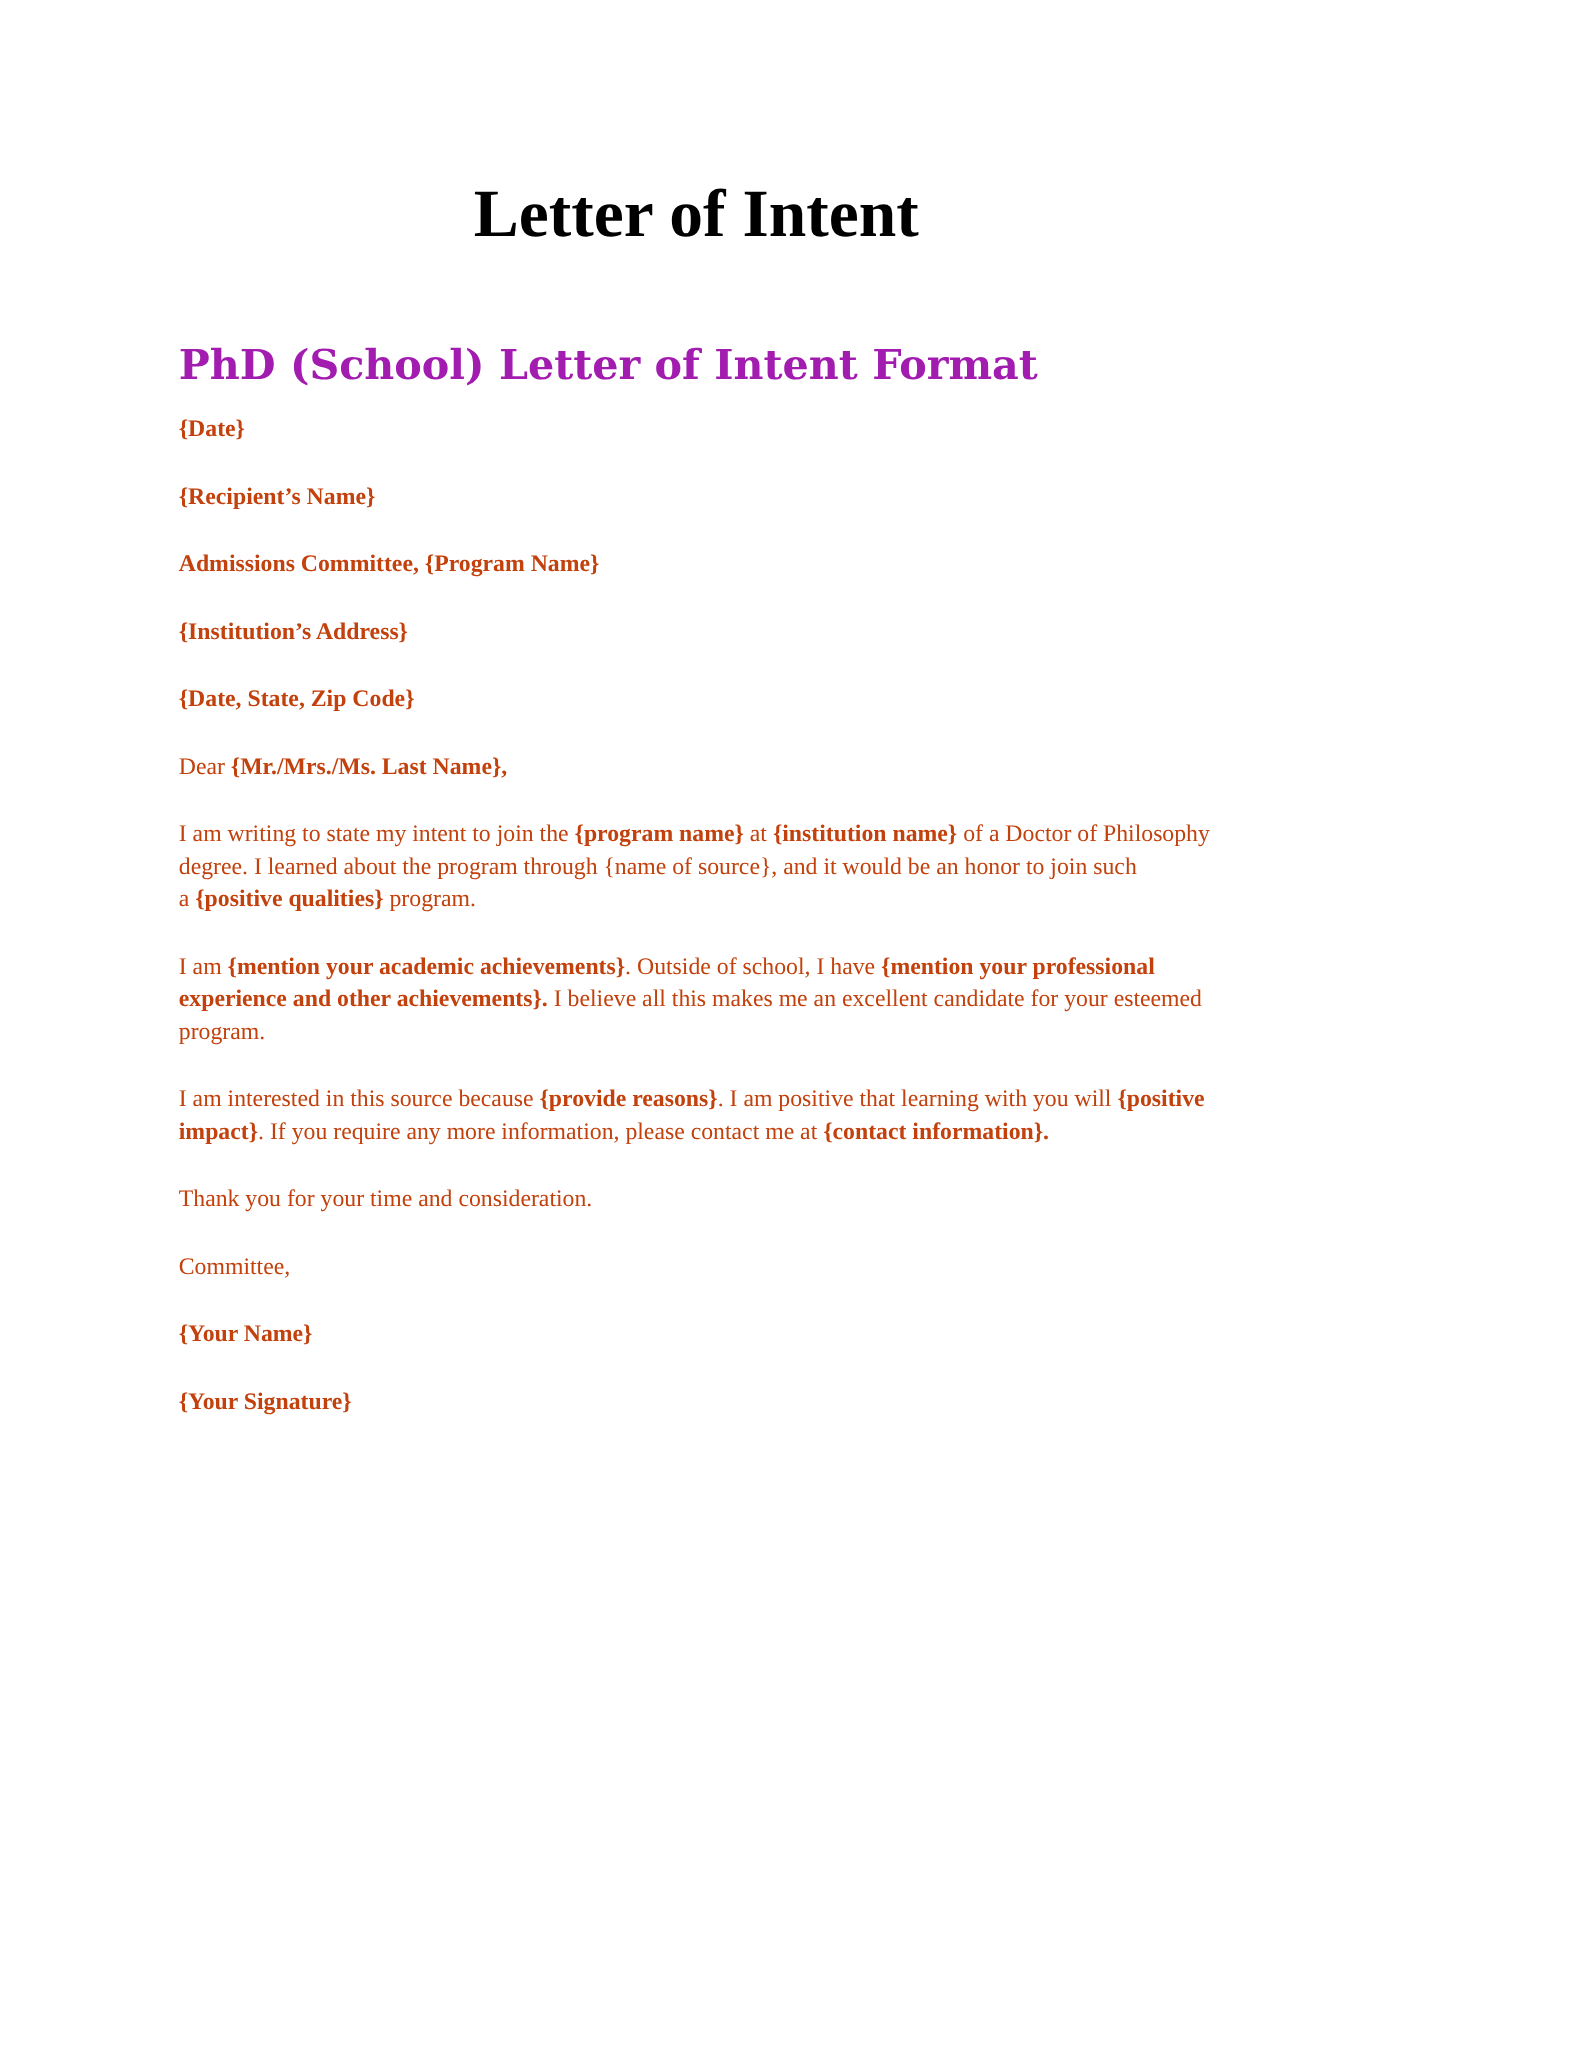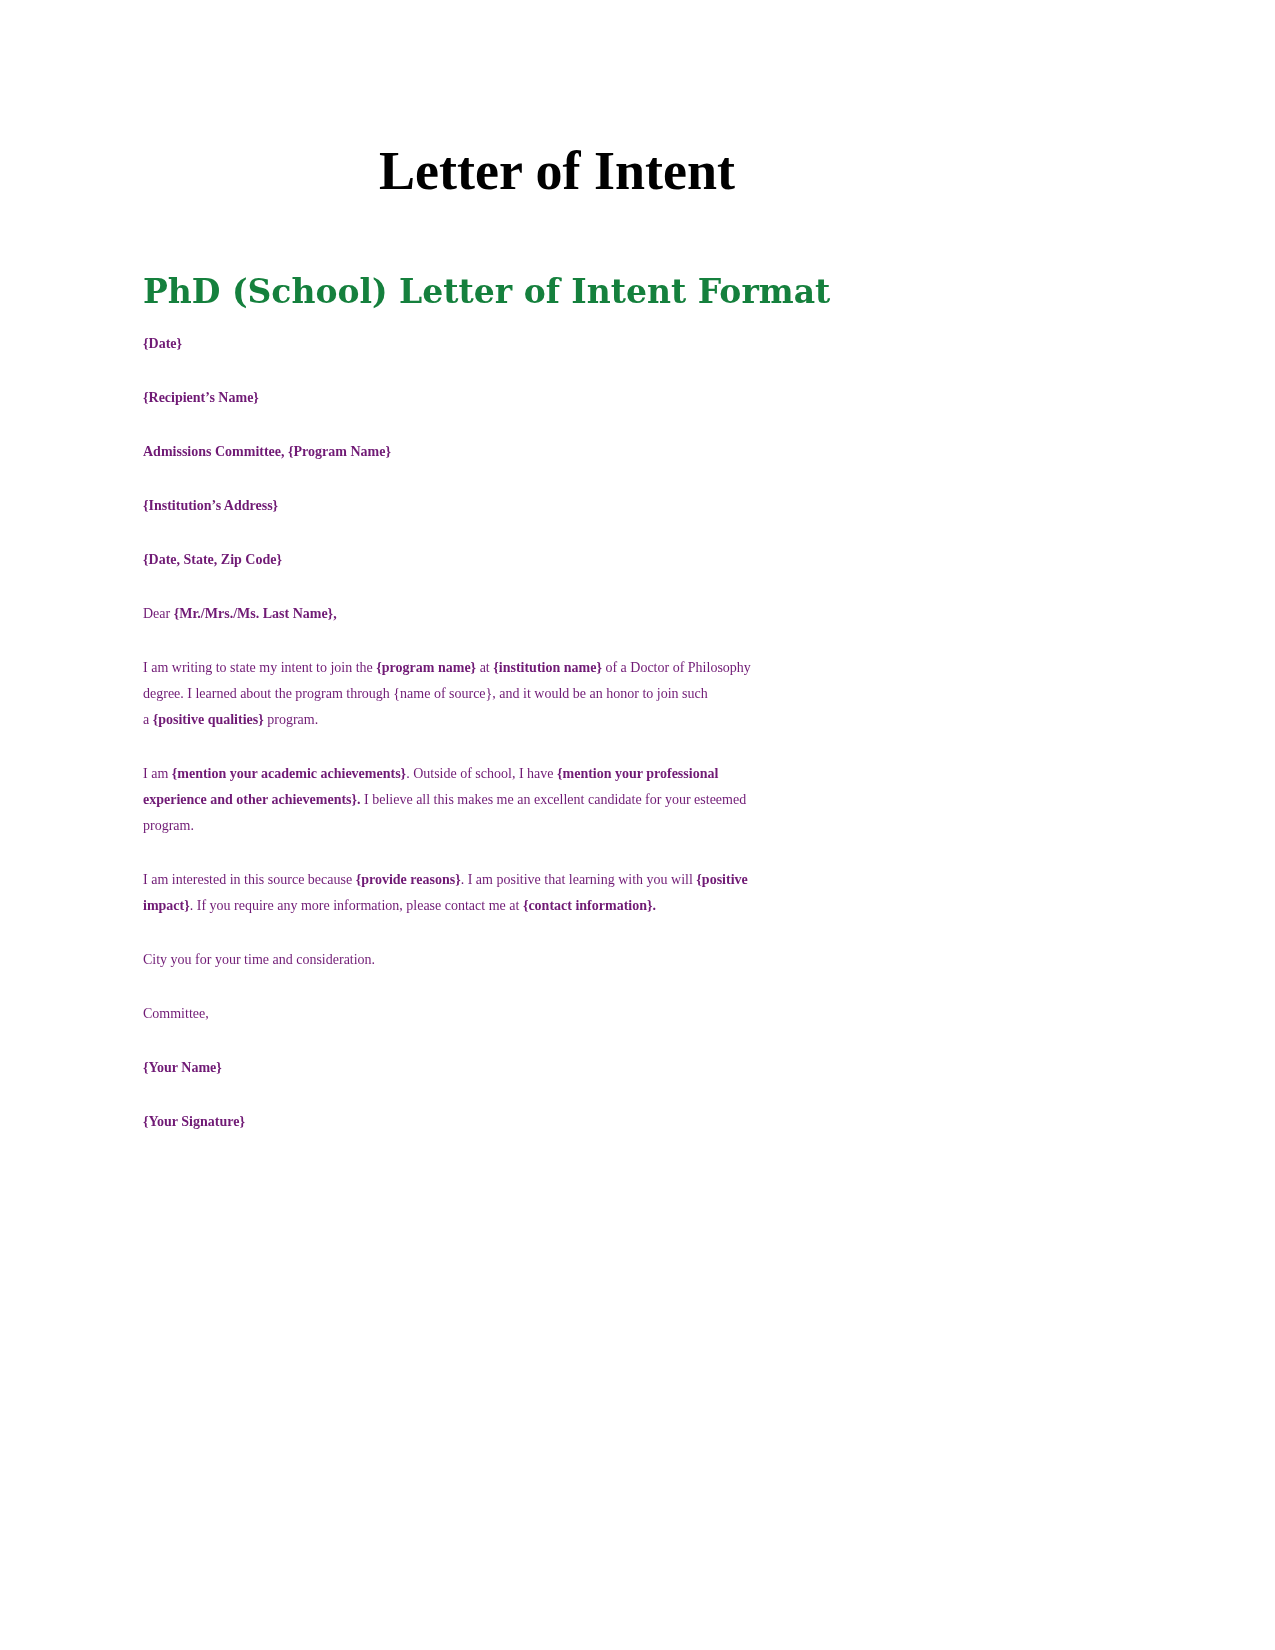"PhD (School) Letter of Intent" .doc-heading { color: #15803d -> #a21caf }
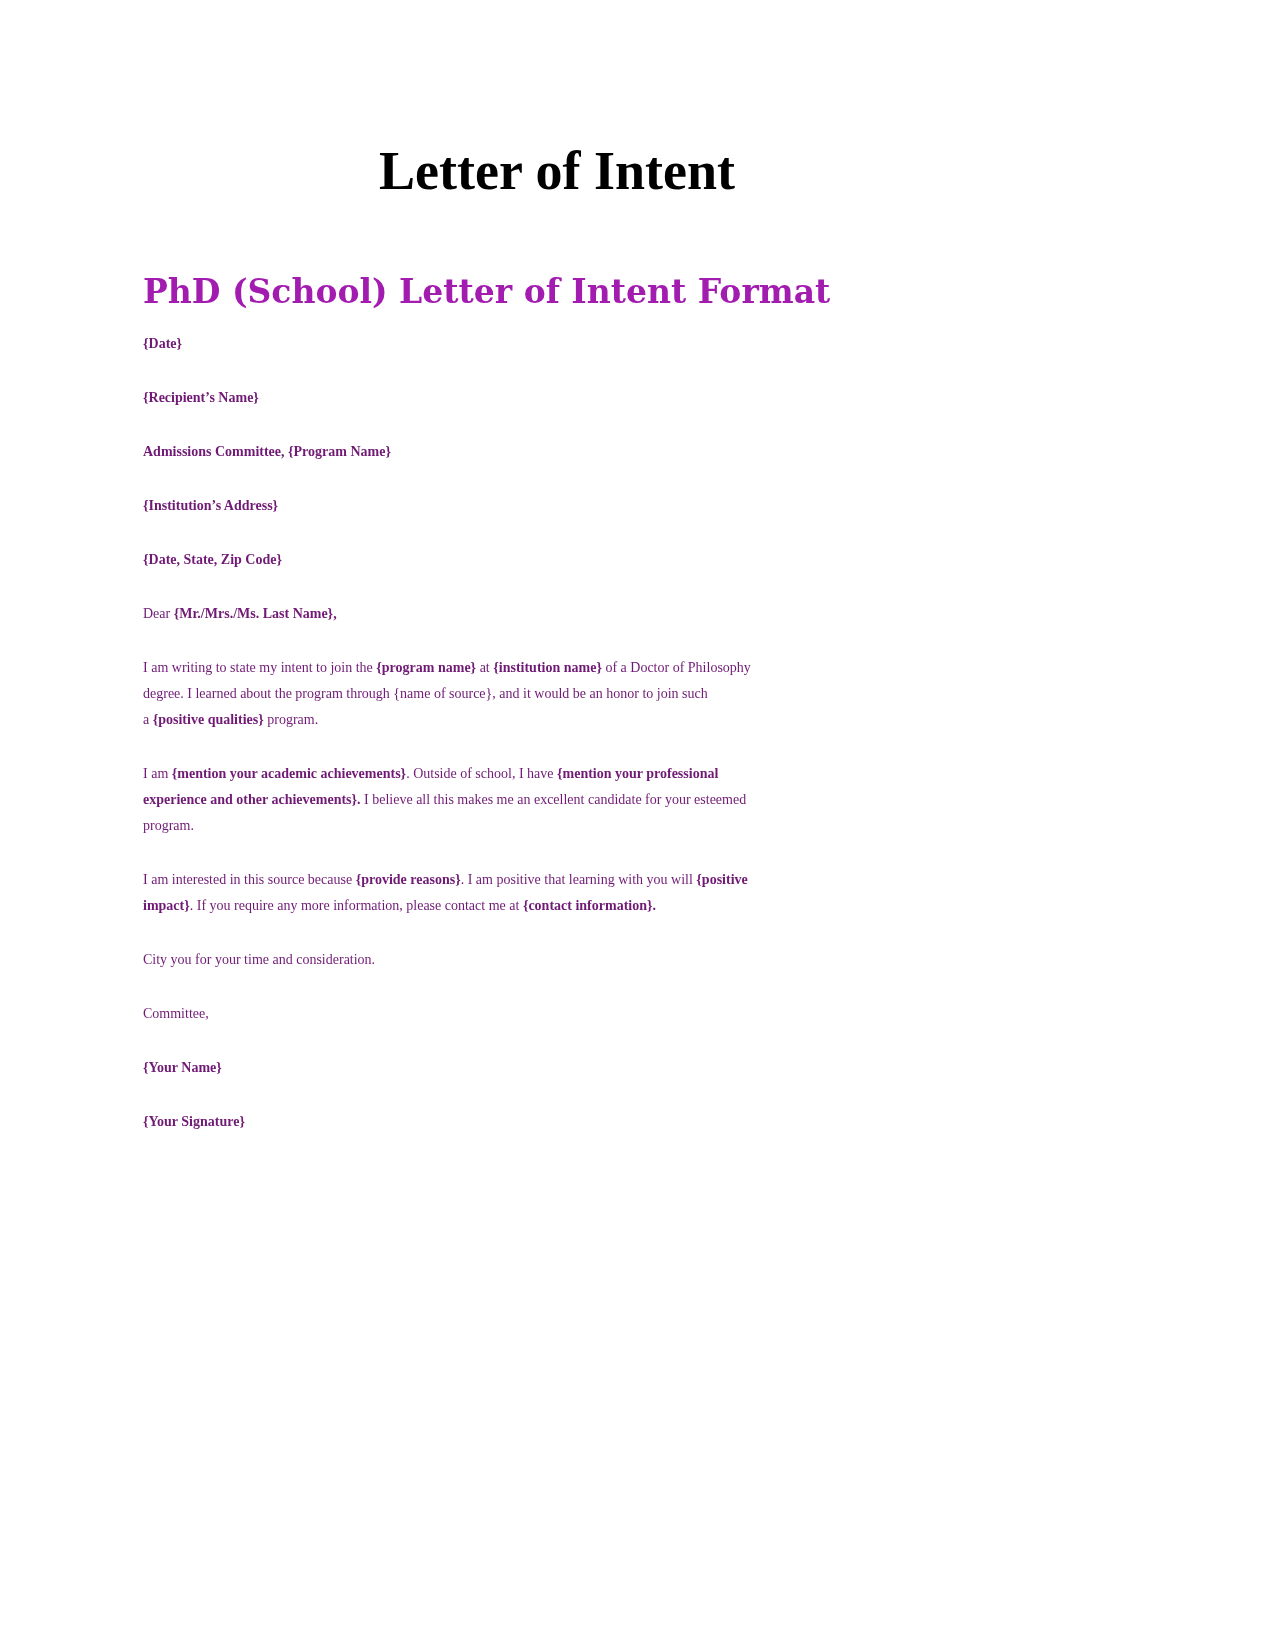"{Date}" .letter-body { color: #701a75 -> #c2410c; font-size: 14px -> 19px }
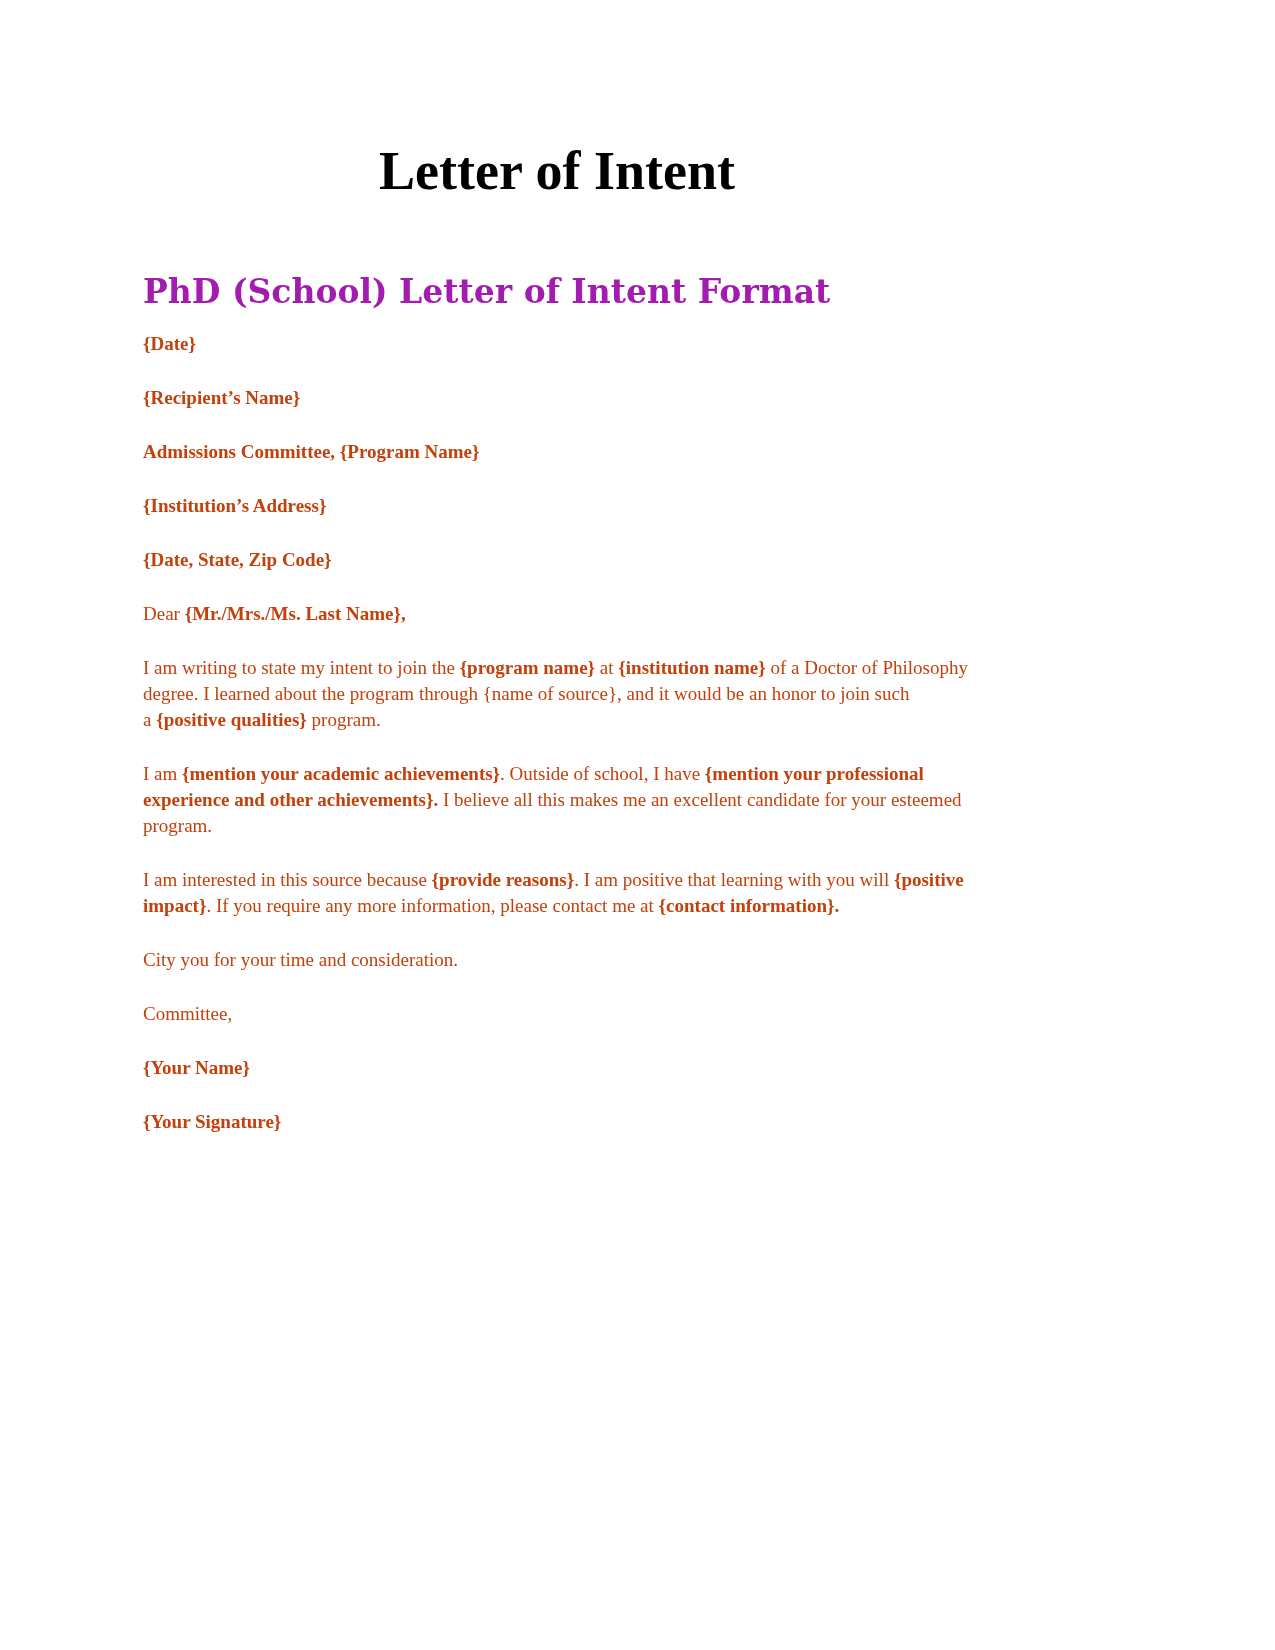"City you for your time" span { text: City -> Thank }
